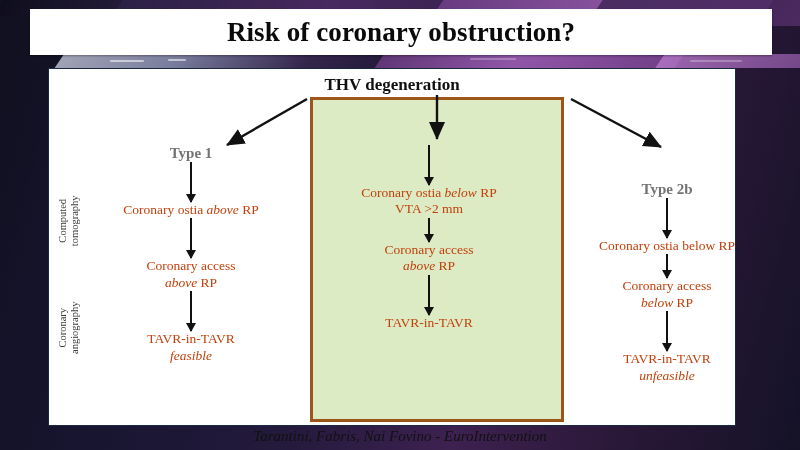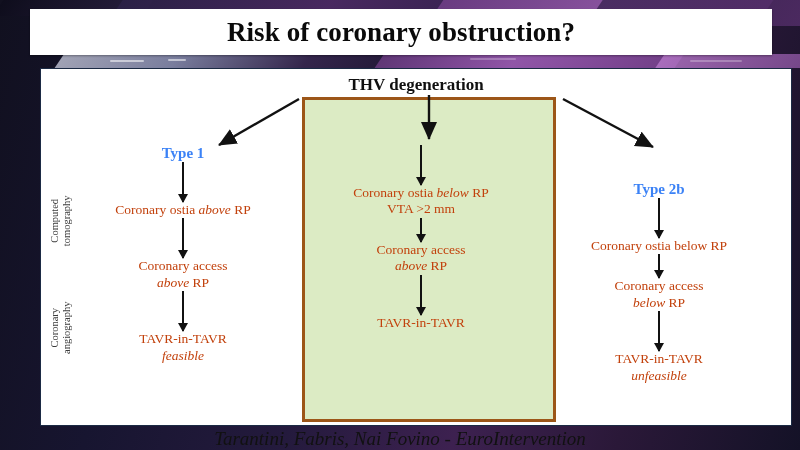"THV degeneration" #panel { left: 40px -> 48px; width: 752px -> 688px }
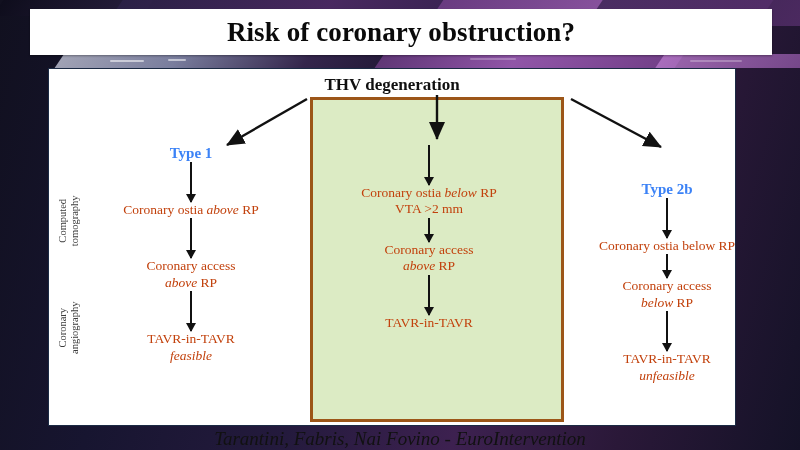"Type 1" .col-title { color: #3b82f6 -> #737373 }
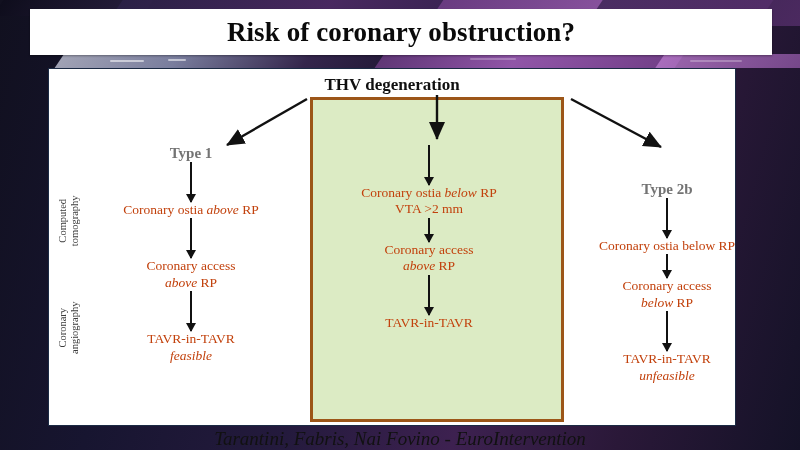"Tarantini, Fabris, Nai Fovino -" #footer { font-size: 19px -> 15px }
